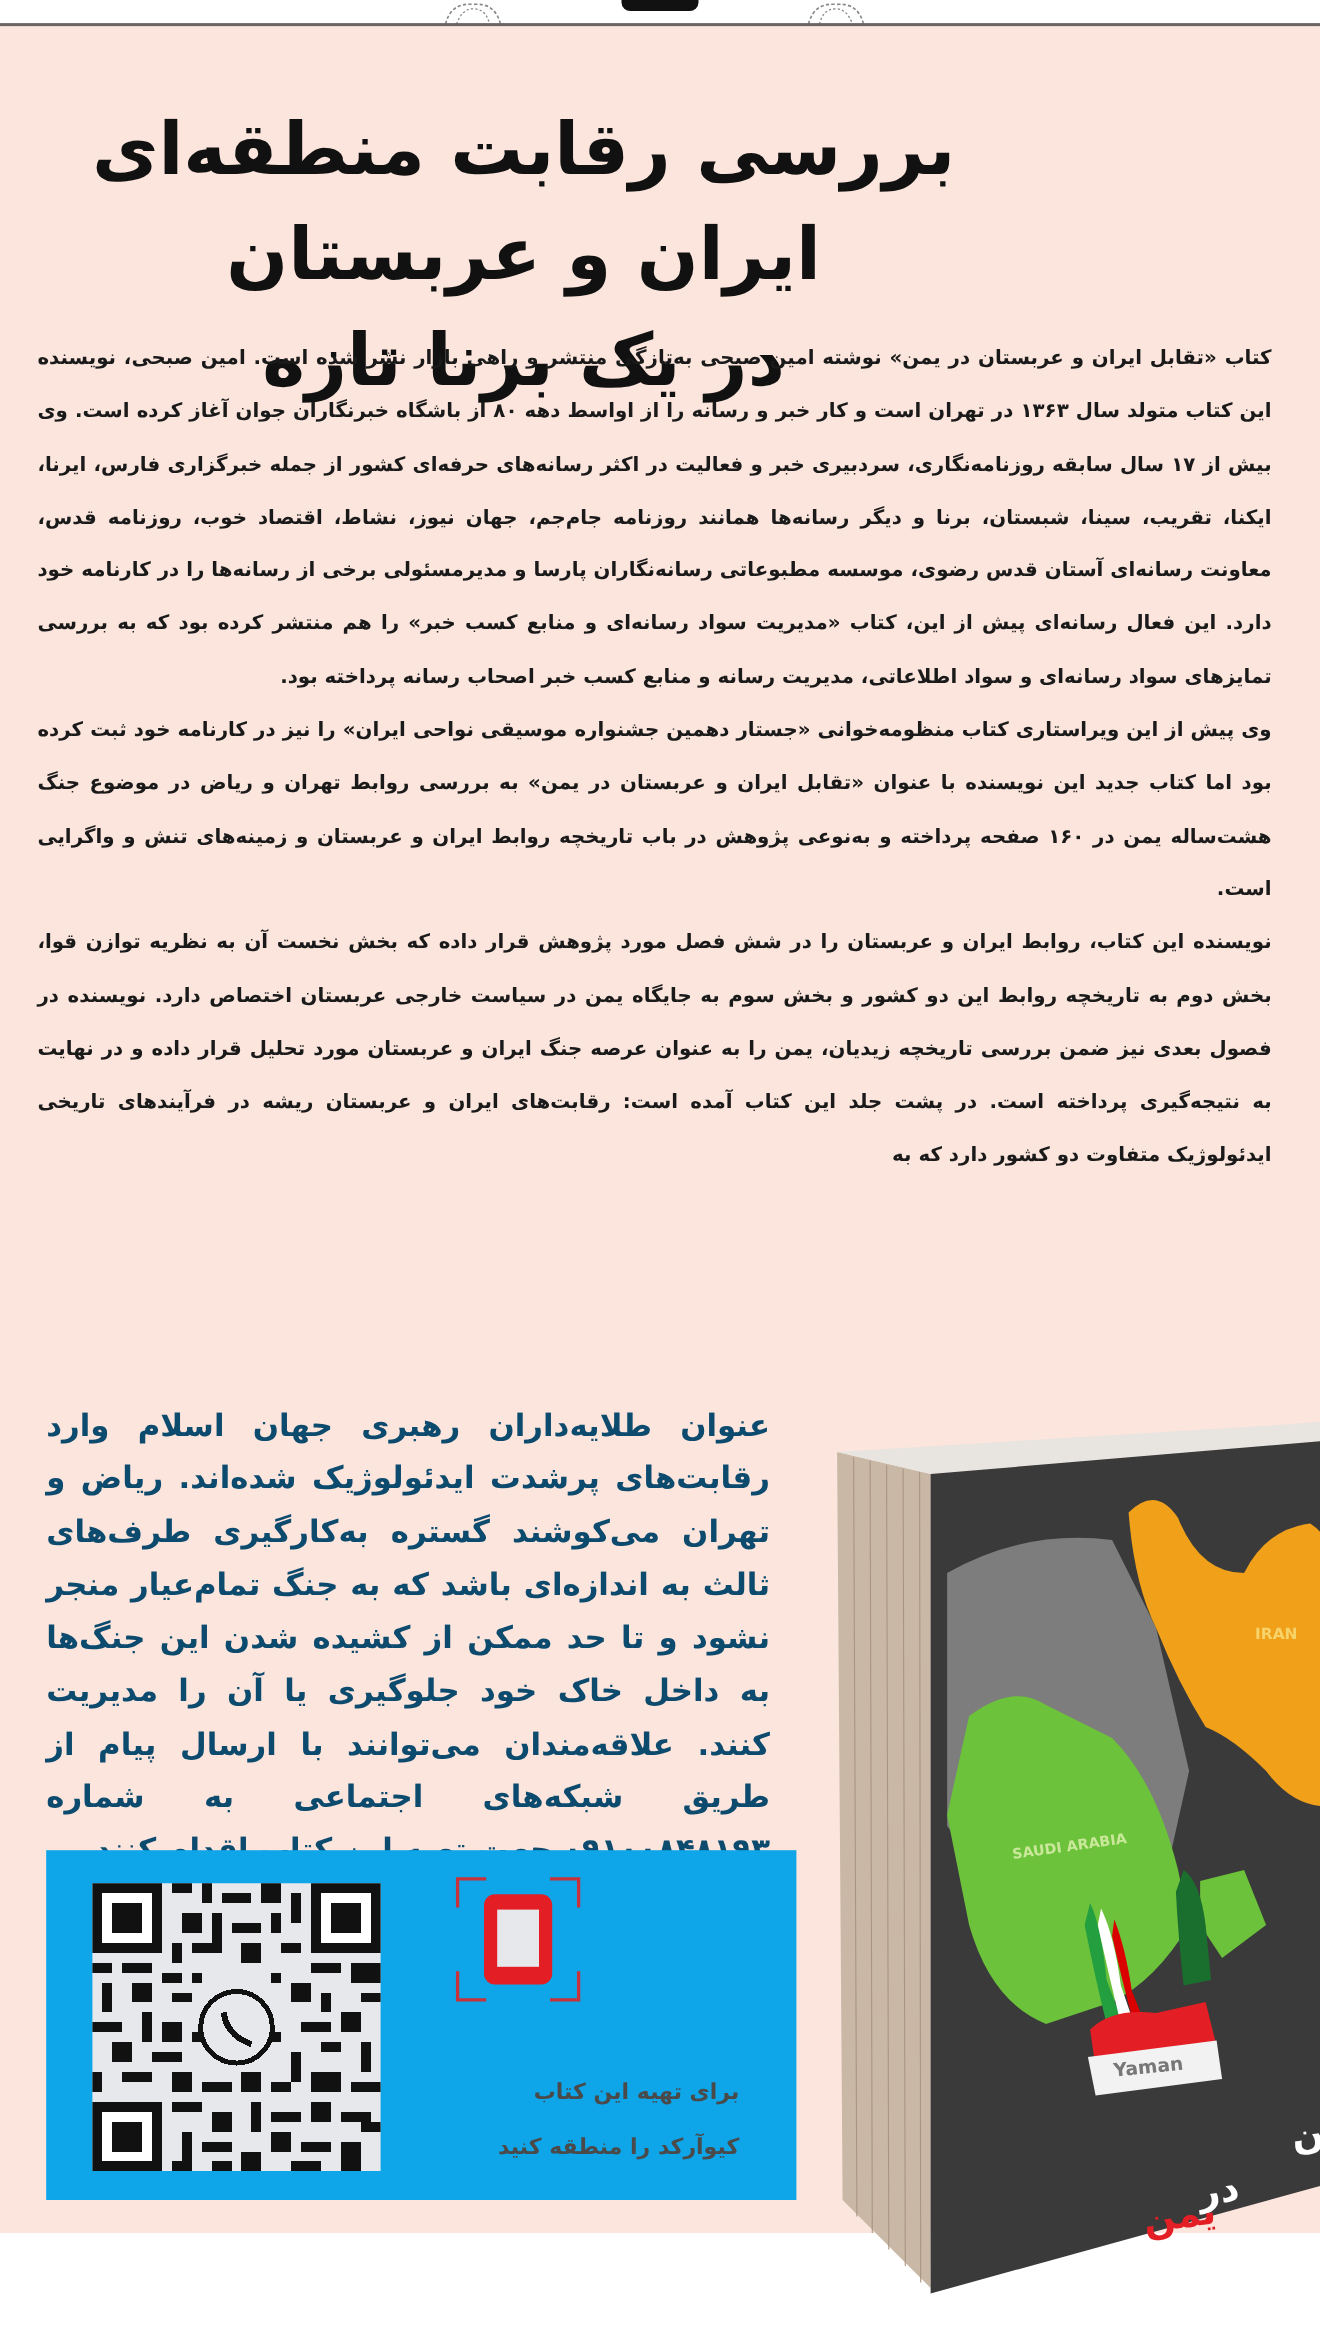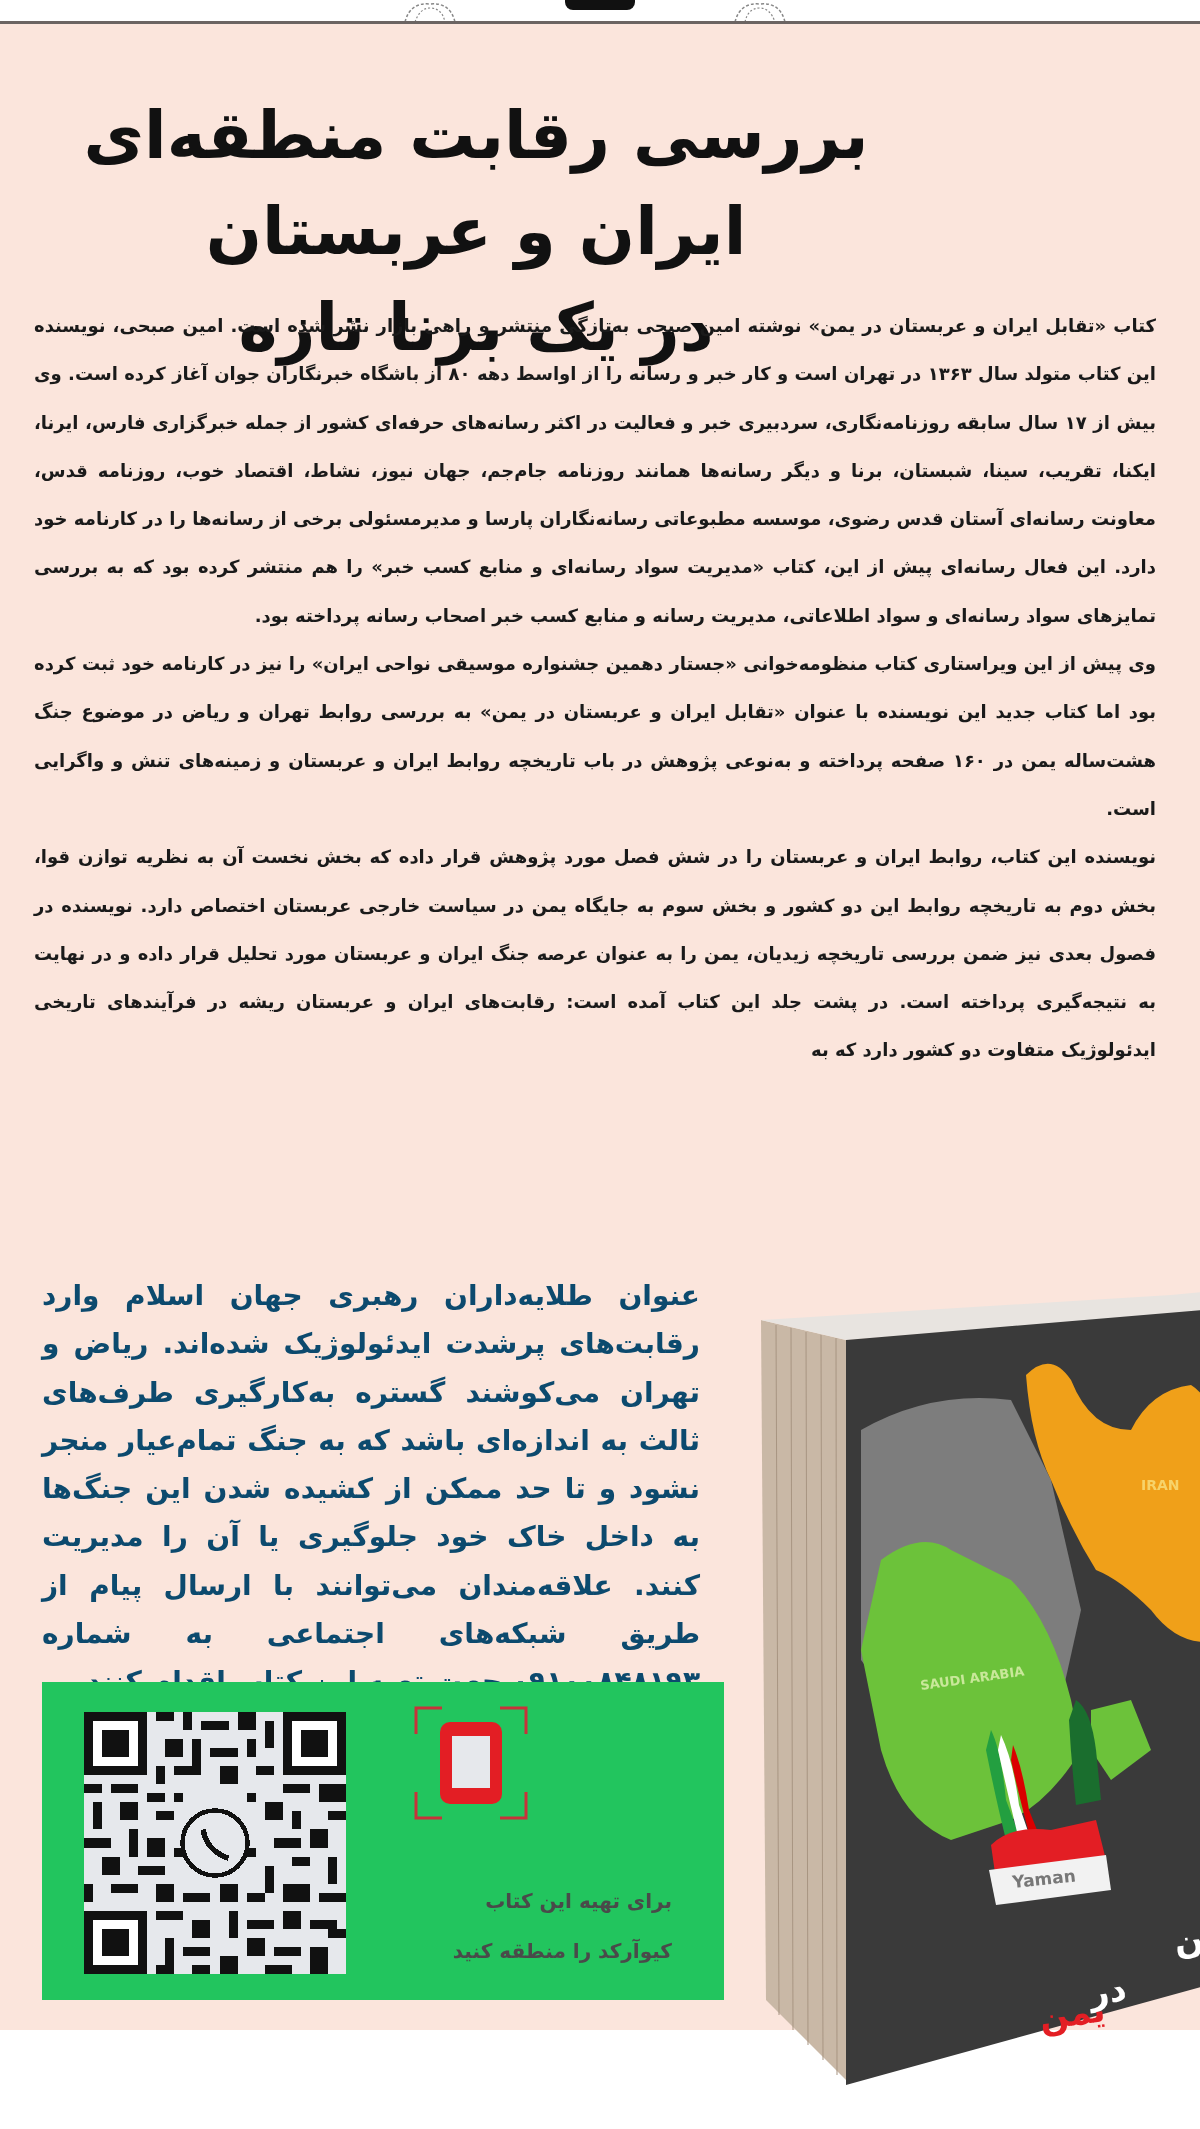"برای تهیه این کتاب" .qr-box { background: #22c55e -> #0ea5e9 }
